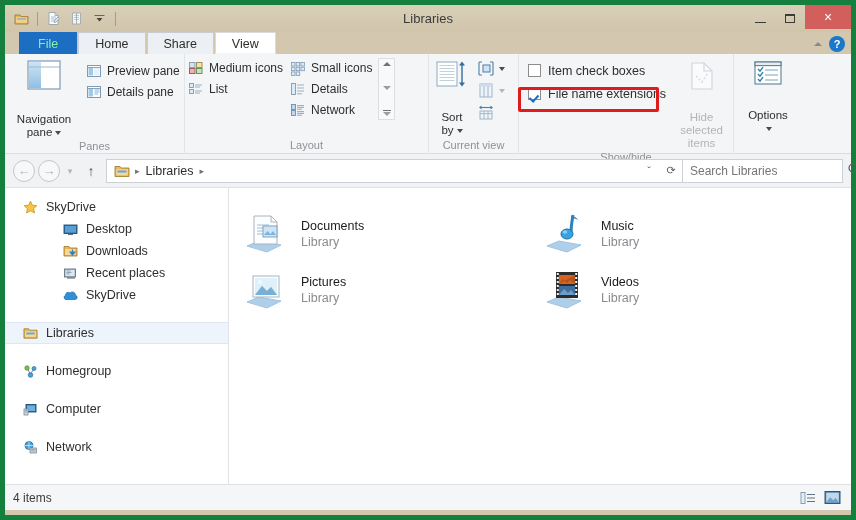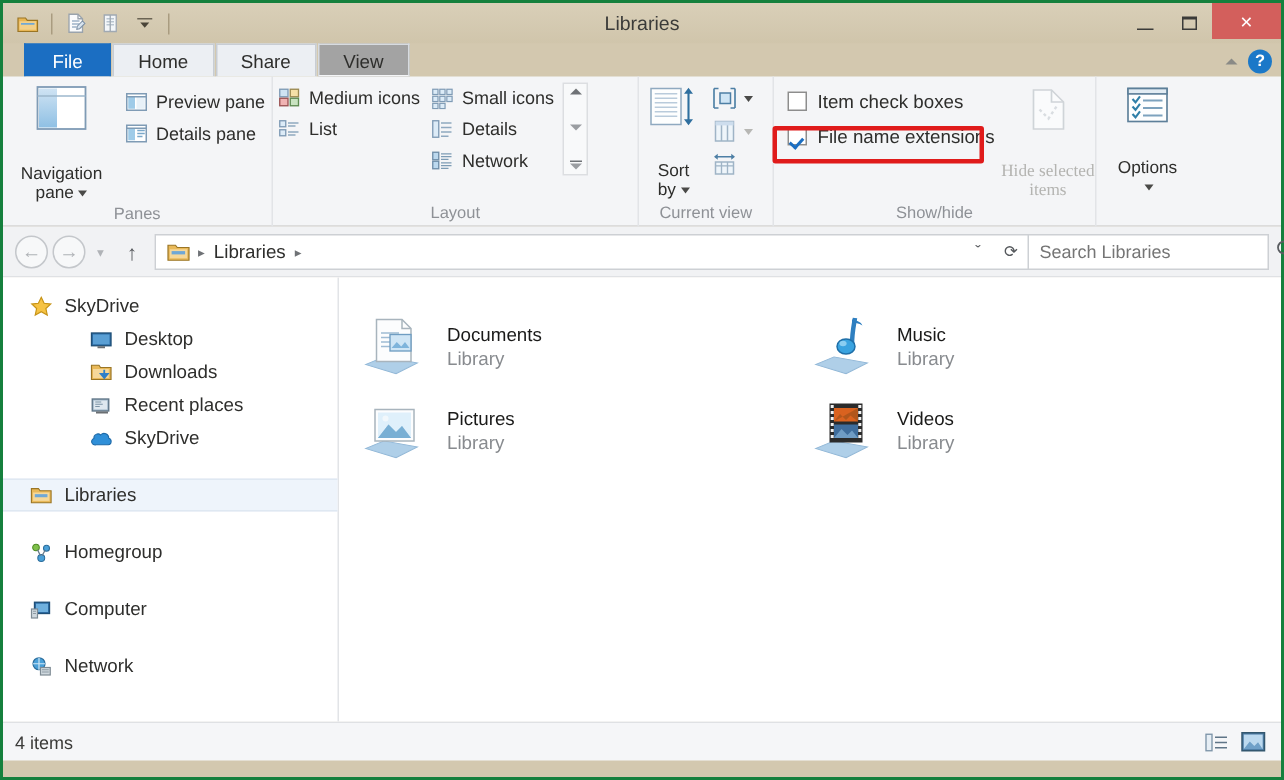"Libraries" .window { border: 2px solid #15803d -> 5px solid #15803d }
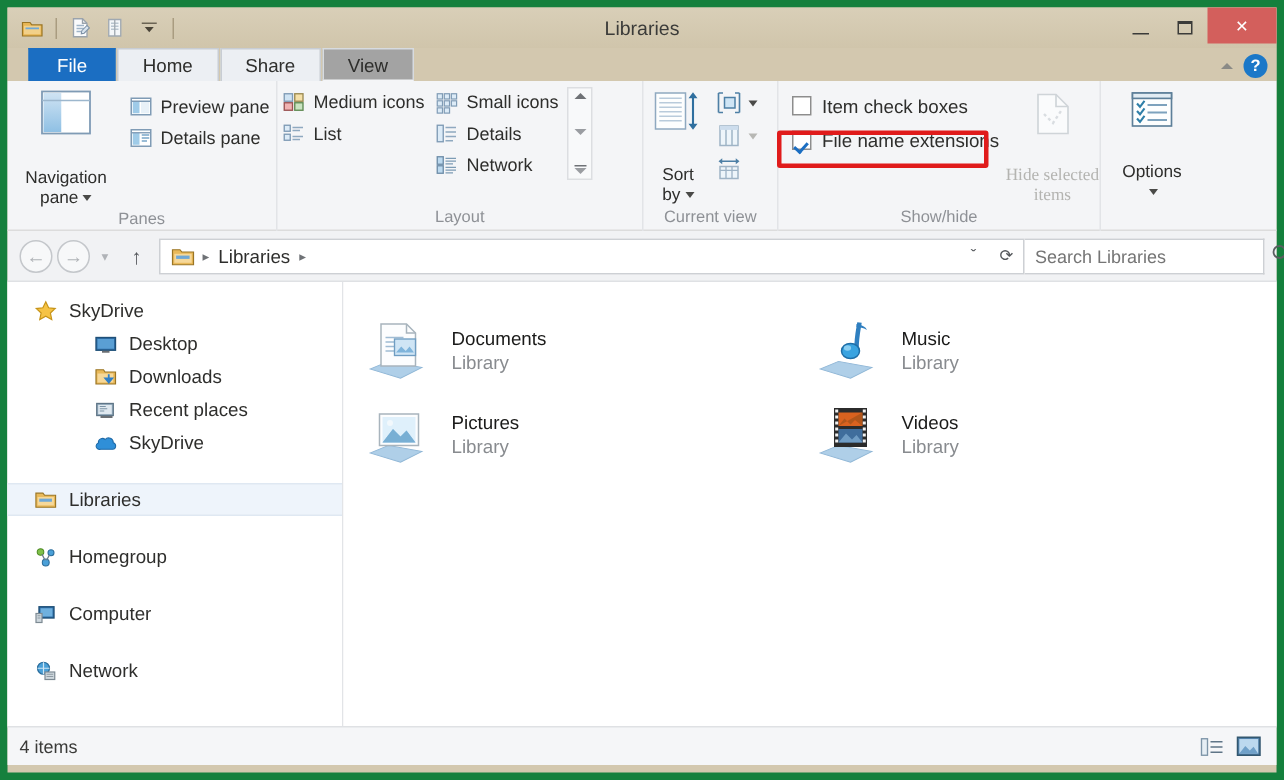"File" .tab.file { color: #ffffff -> #86efac }
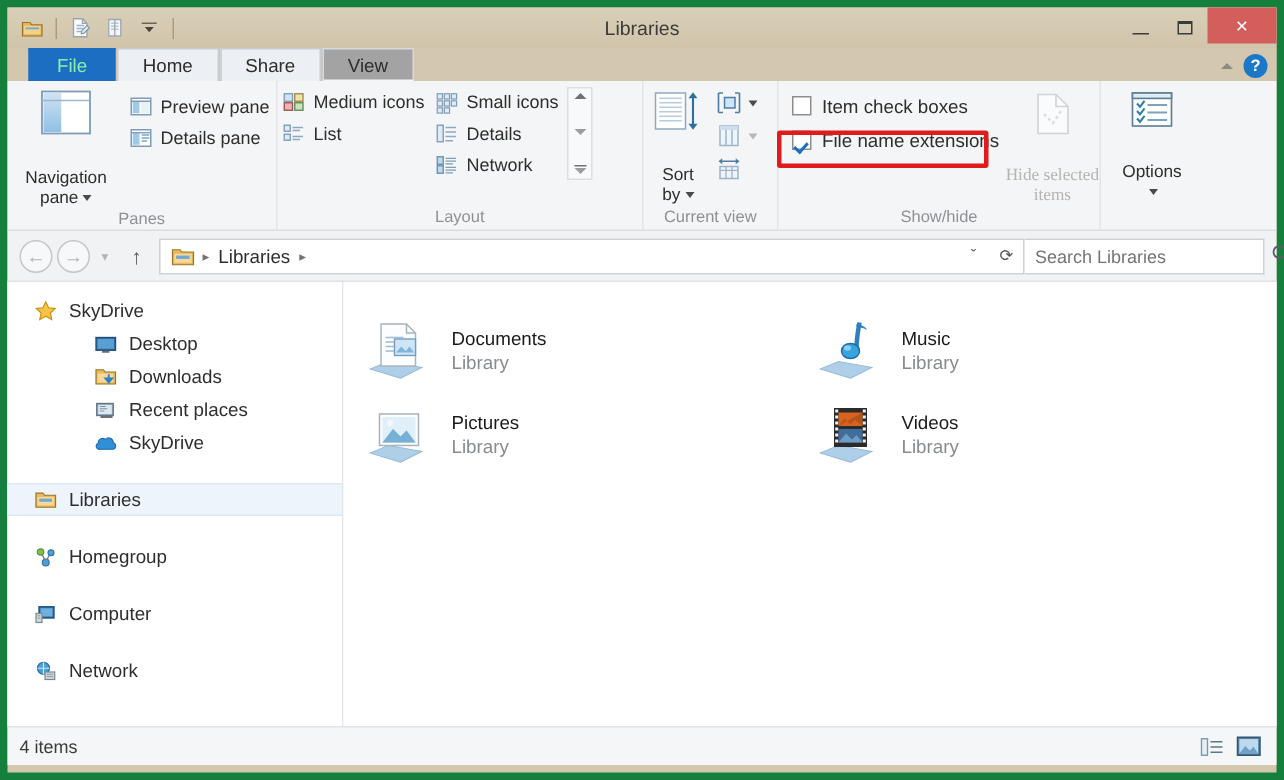"View" .tab.active { background: #a3a3a3 -> #ffffff }
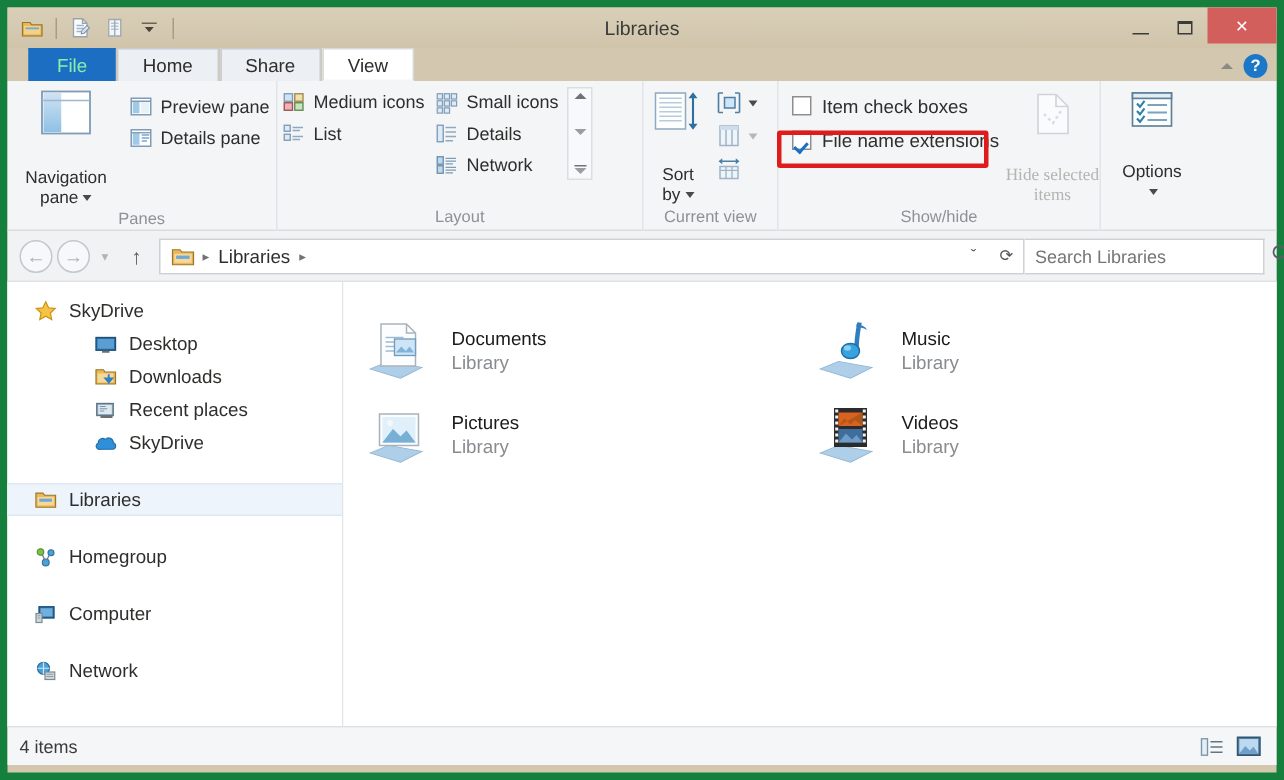"Hide selected" .bigbtn.disabled { font-family: Liberation Serif, serif -> none }
